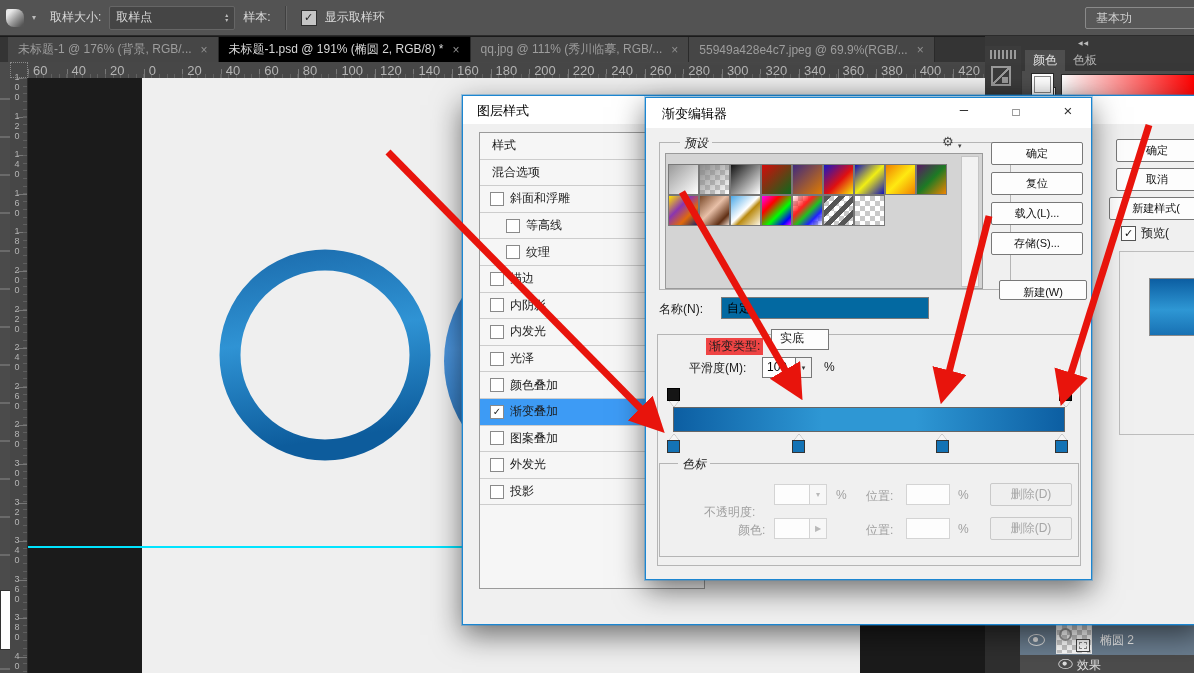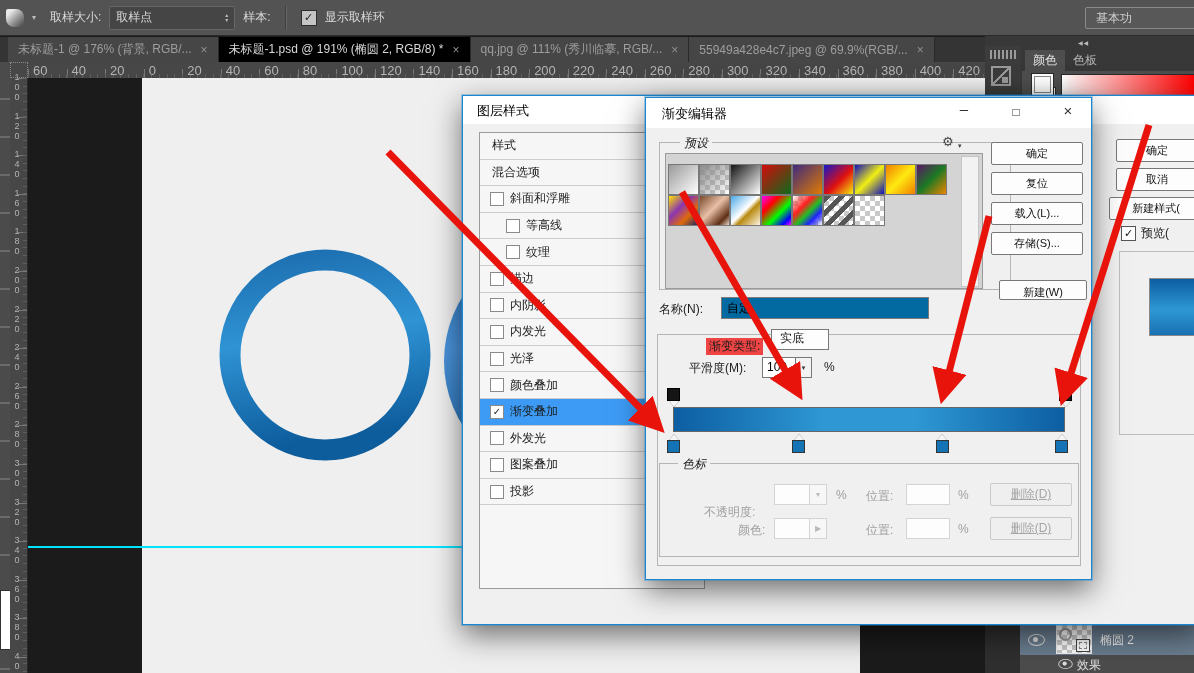"外发光" div.ls-row { order: before "图案叠加" -> after "图案叠加" }
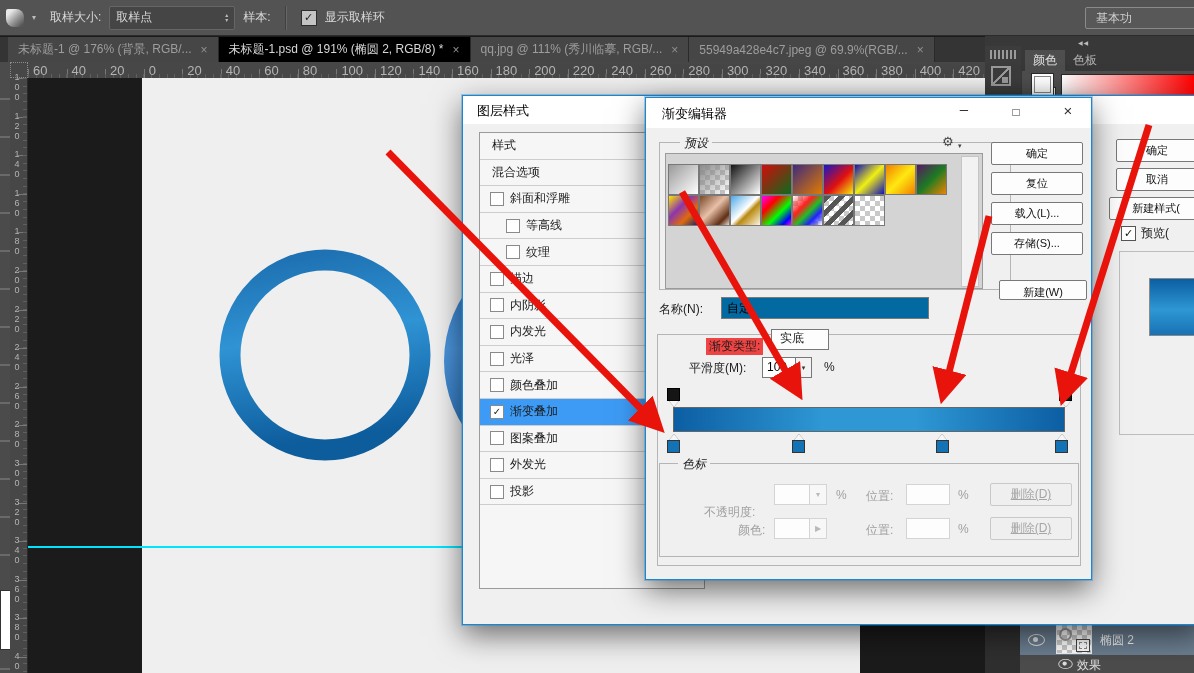"删除(D)" .dis-btn { text-decoration: underline -> none }
